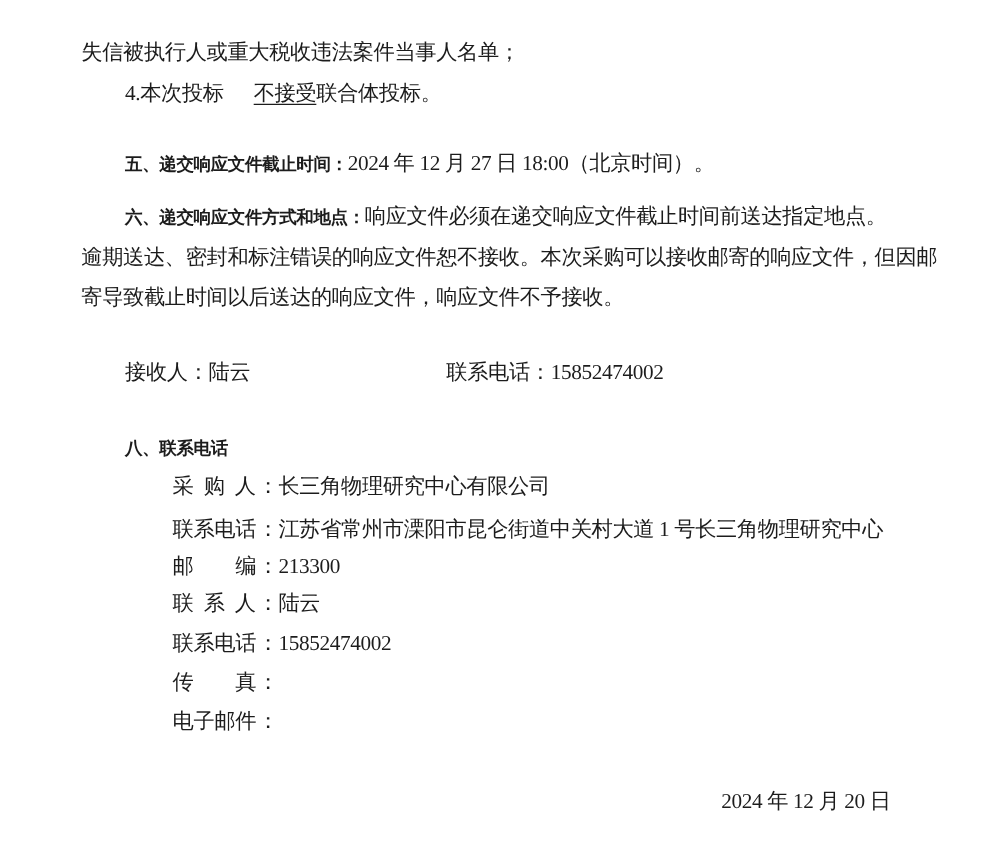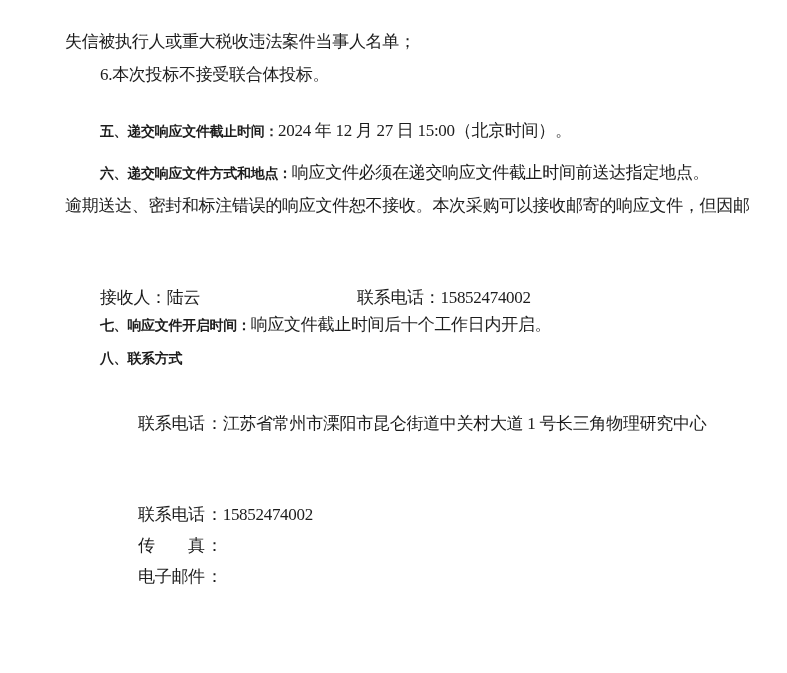"6.本次投标" span { text: 6 -> 4 }
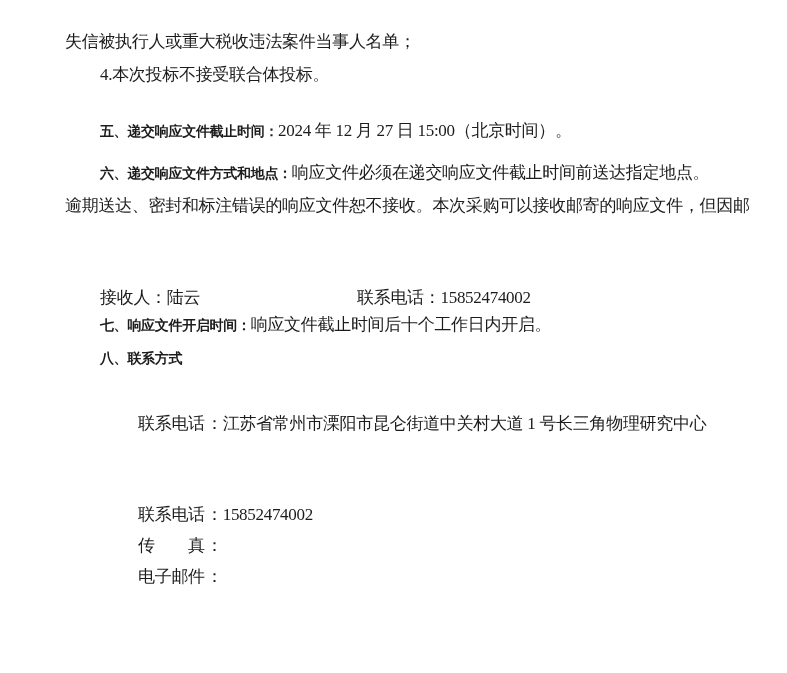"不接受" .u { margin-left: none -> 24px; text-decoration: none -> underline }
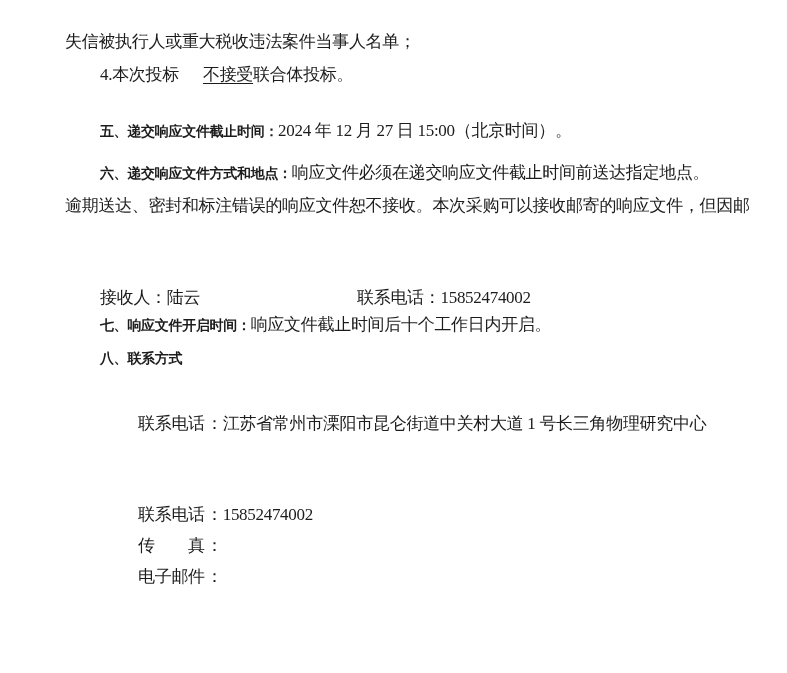"2024 年 12 月 27" span { text: 15:00 -> 18:00 }
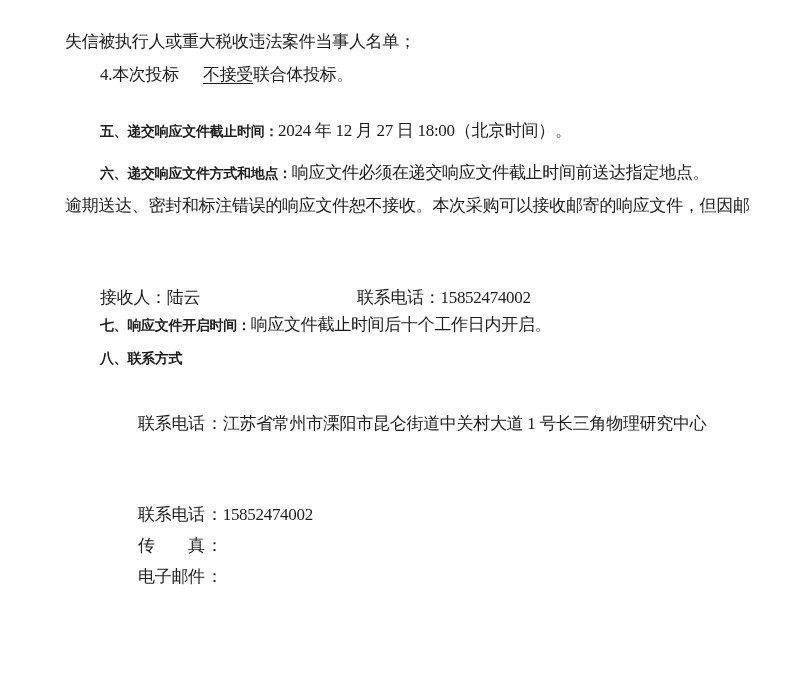"寄导致截止时间以后送达的响应文件，响应文件不予接收。" p.ln { html: none -> <p><span>寄导致截止时间以后送达的响应文件，响应文件不予接收。</span></p> }
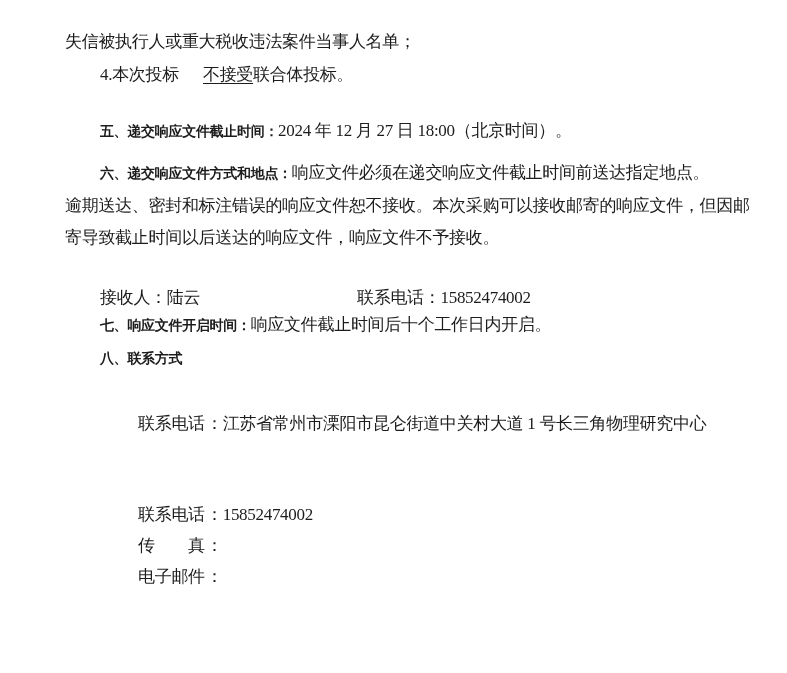"七、响应文件开启时间：响应文件截止时间后十个工作日内开启。" p.ln { html: <p><span>七、响应文件开启时间：</span><span>响应文件截止时间后十个工作日内开启。</span></p> -> none }
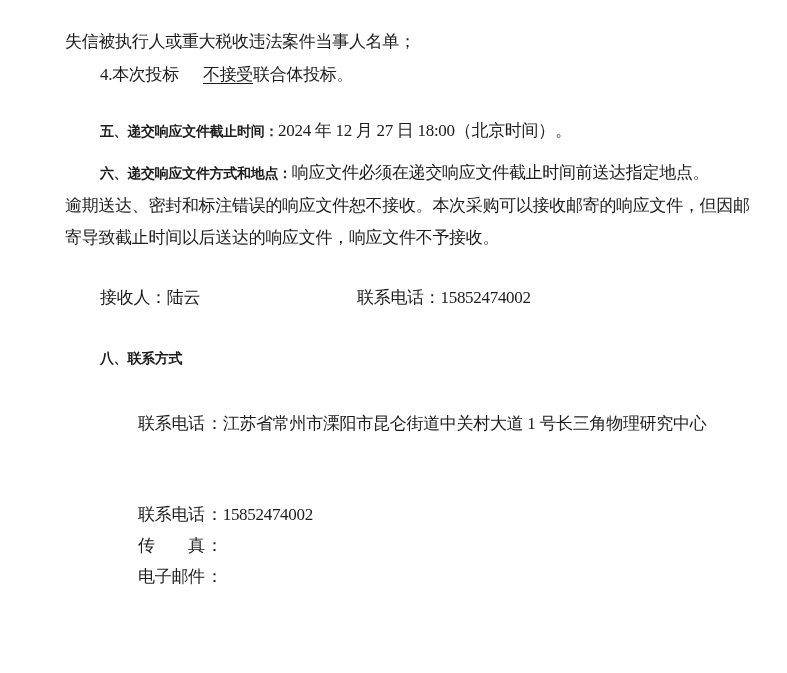"八、联系方式" span.hd { text: 方式 -> 电话 }
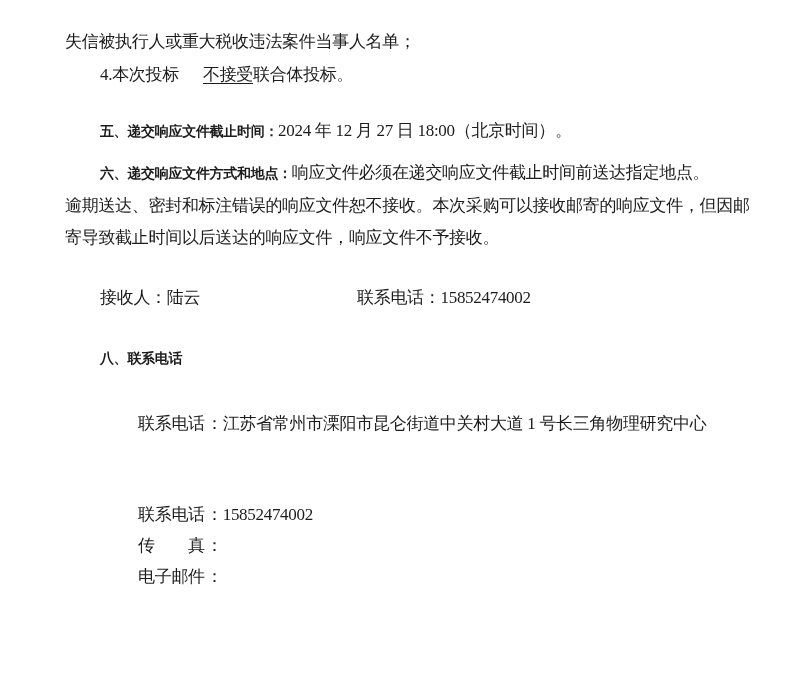"采 购 人：长三角物理研究中心有限公司" p.ln { html: none -> <p><span>采 购 人</span><span>：</span><span>长三角物理研究中心有限公司</span></p> }
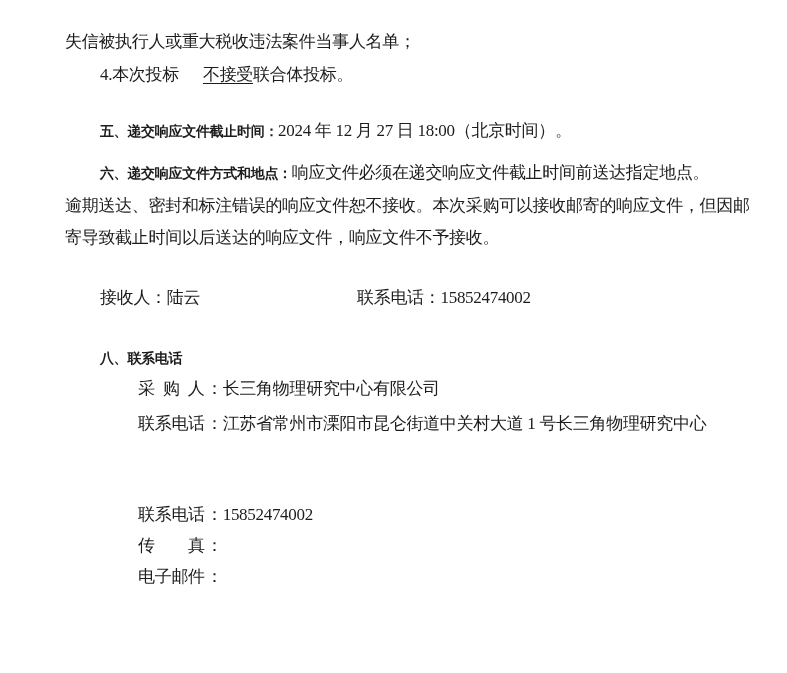"邮 编：213300" p.ln { html: none -> <p><span>邮 编</span><span>：</span><span>213300</span></p> }
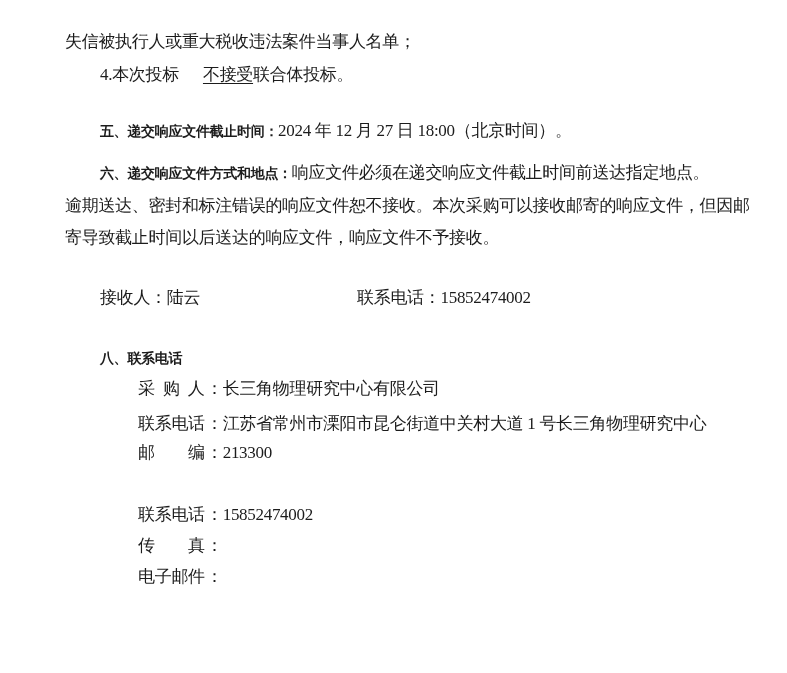"联 系 人：陆云" p.ln { html: none -> <p><span>联 系 人</span><span>：</span><span>陆云</span></p> }
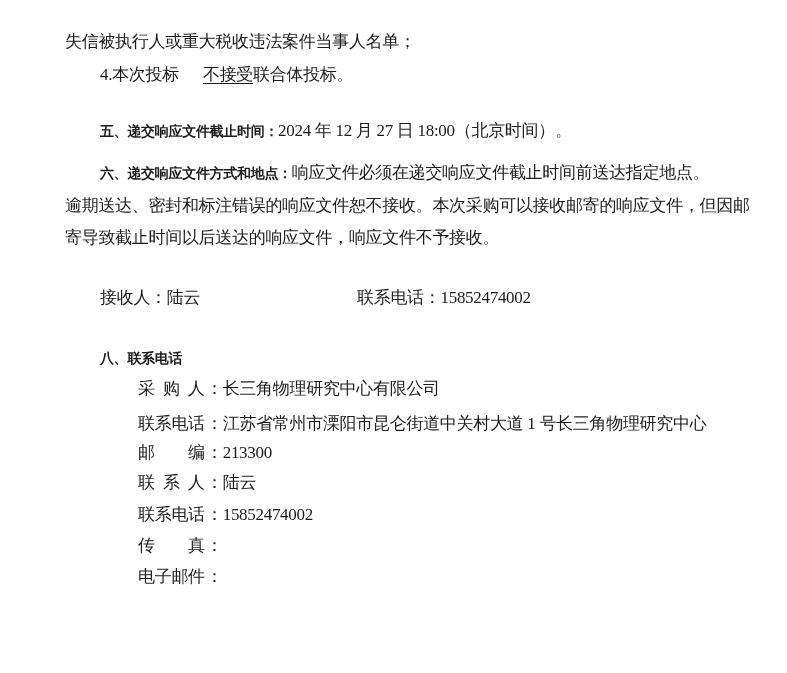"2024 年 12 月 20" p.ln { html: none -> <p><span>2024 年 12 月 20 日</span></p> }
